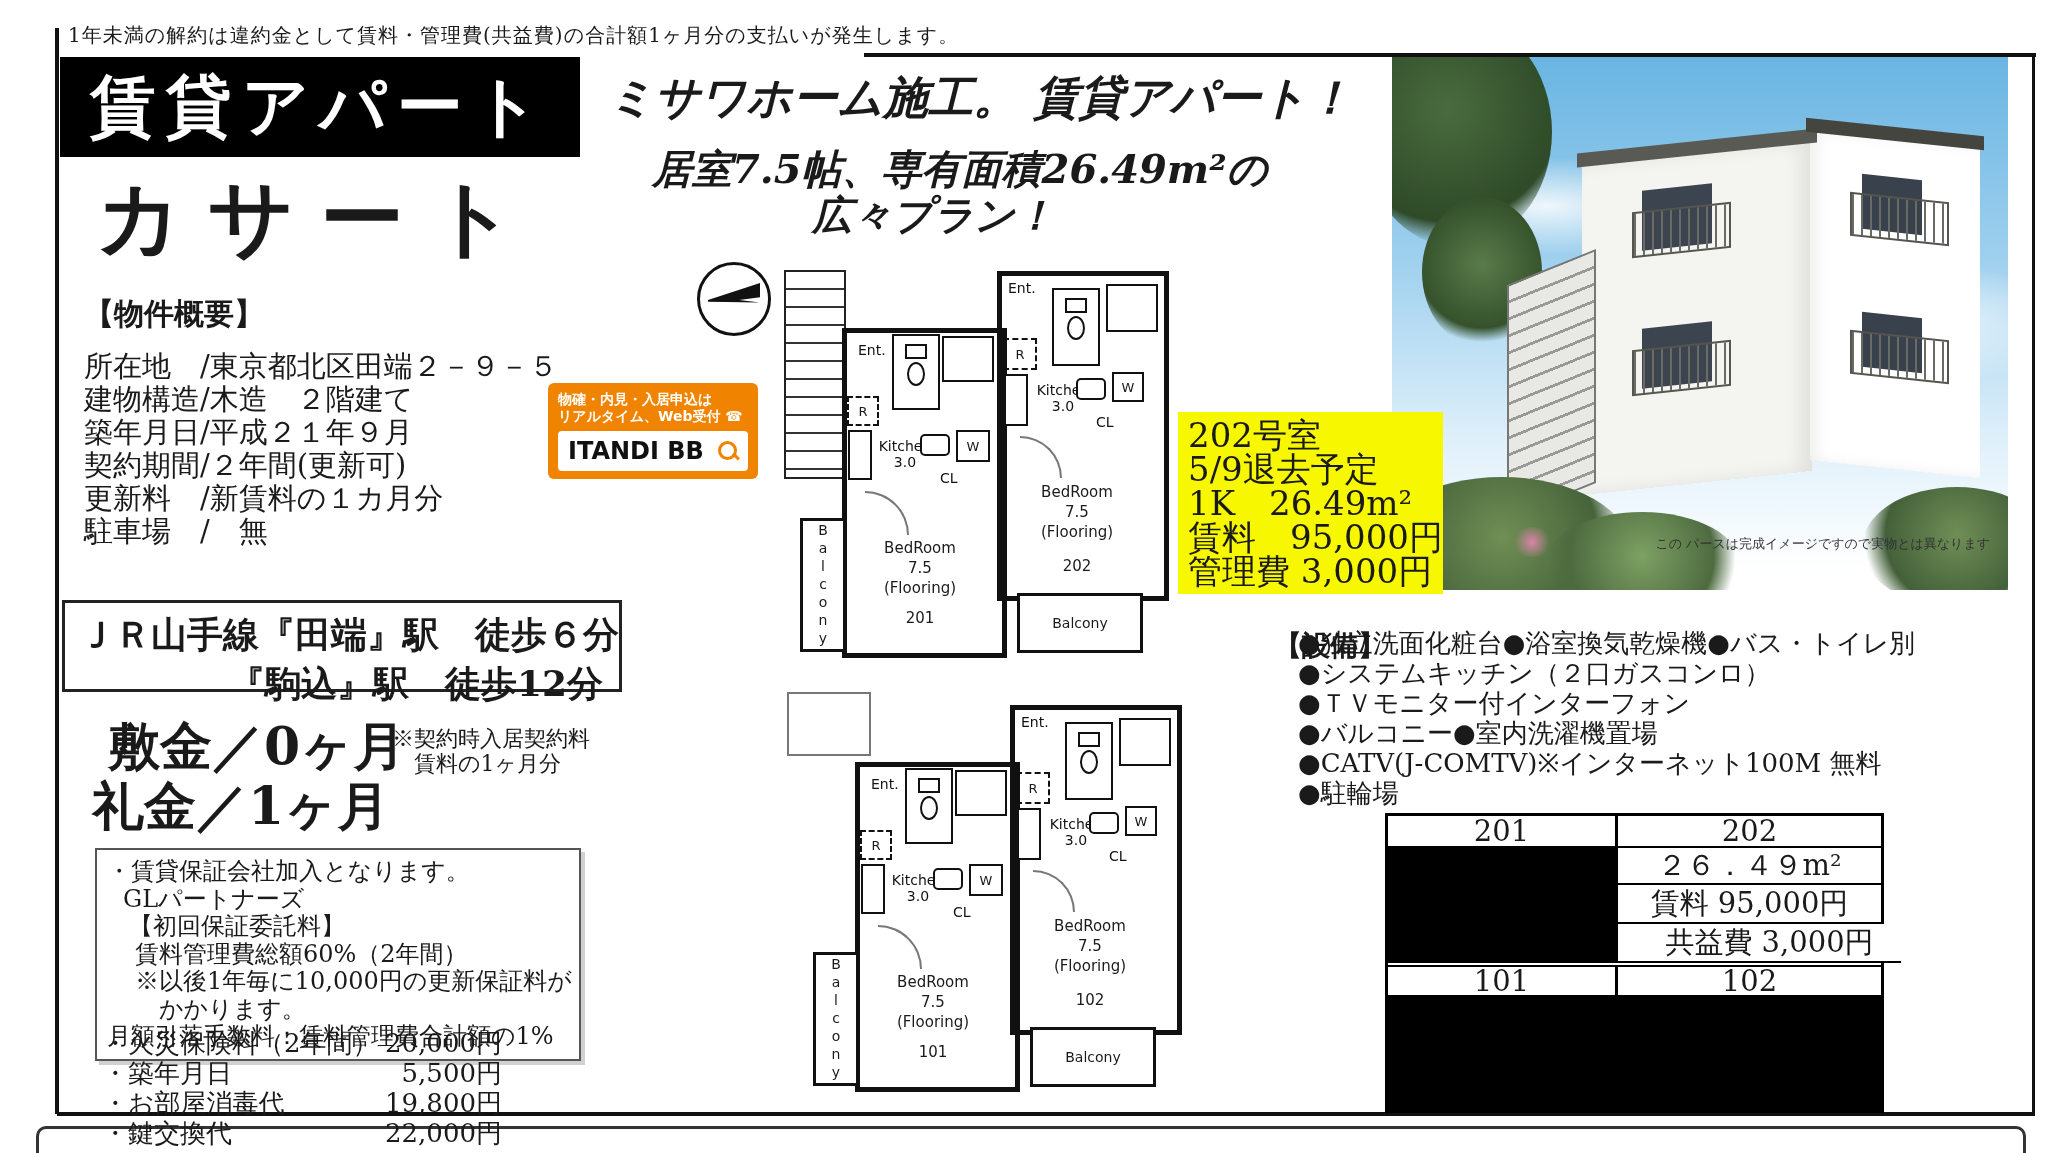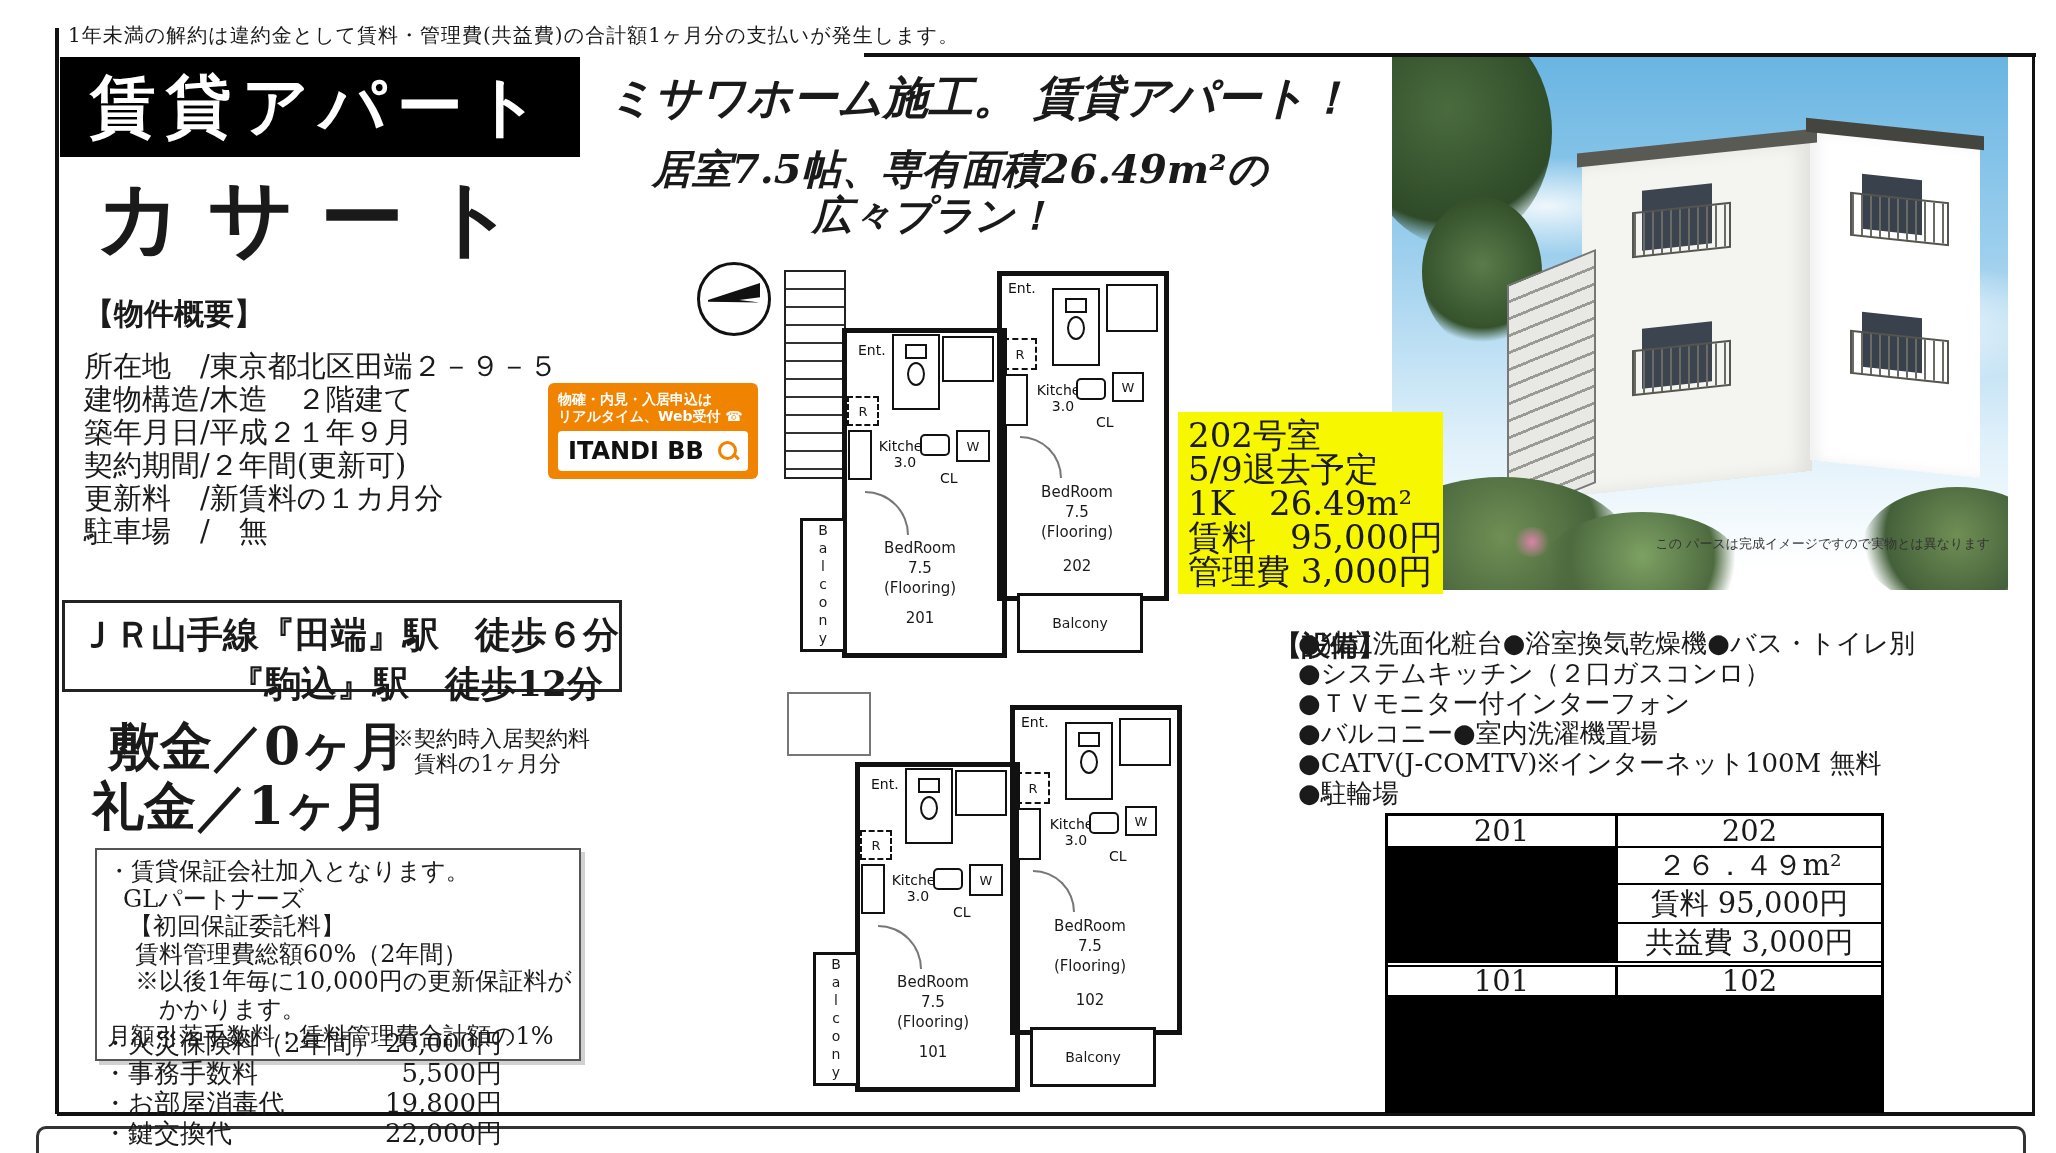"共益費 3,000円" div.tbl-cell { padding-left: none -> 20px }
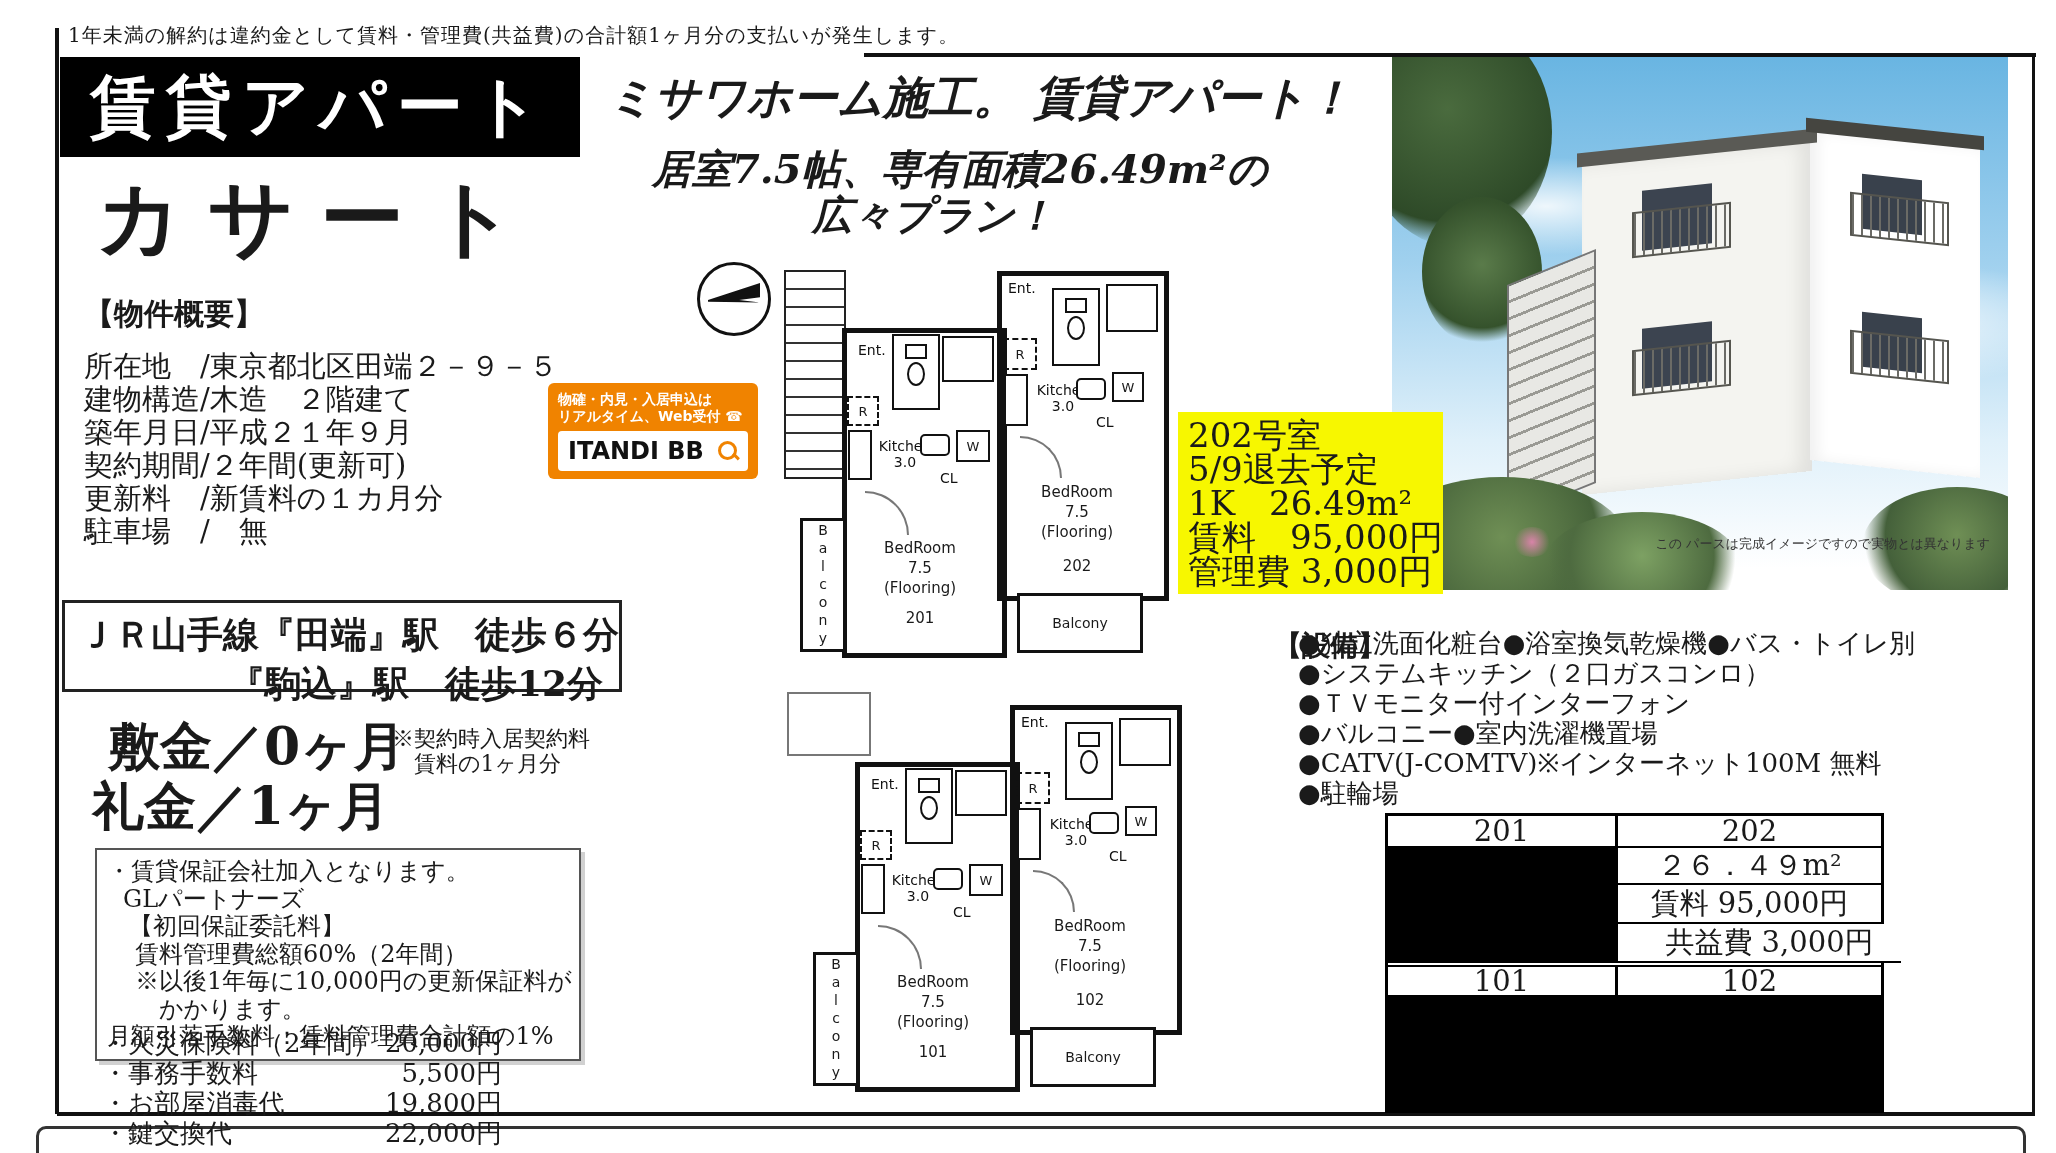"・事務手数料" span { text: 事務手数料 -> 築年月日 }
